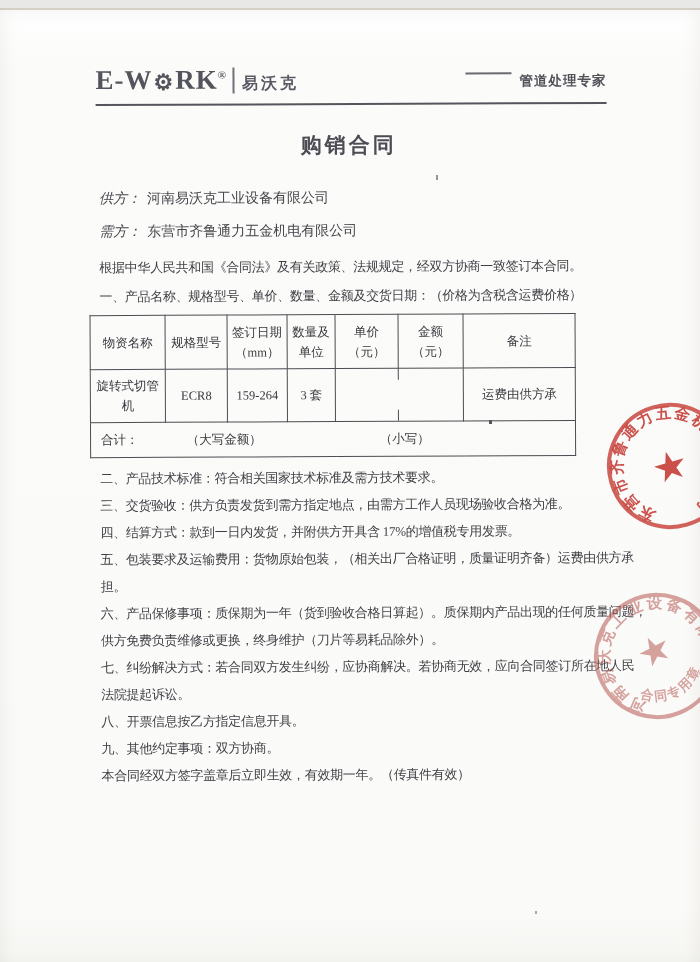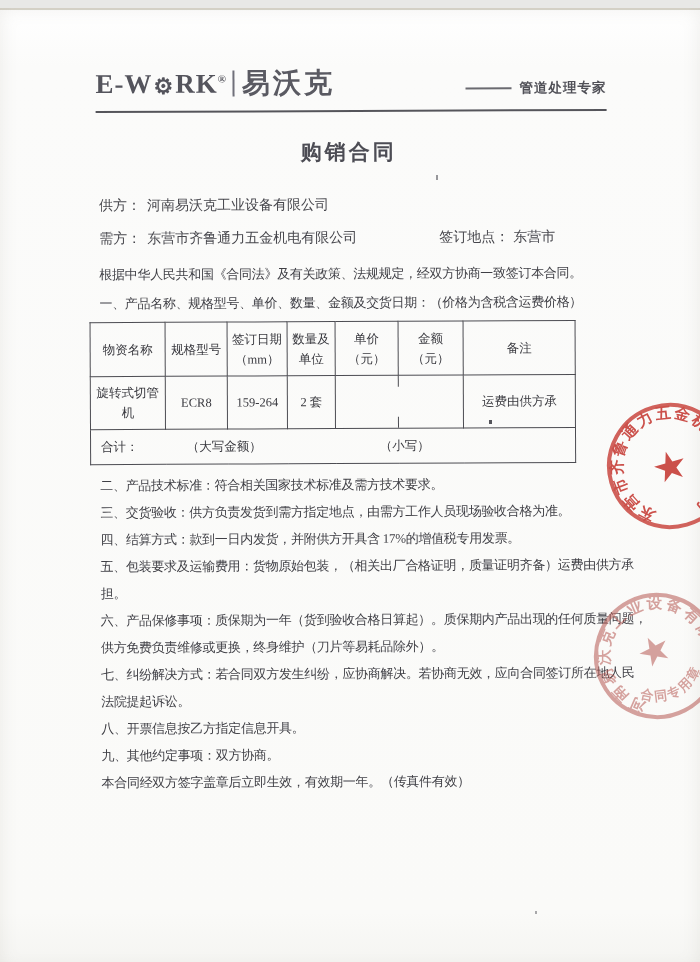"易沃克" .logo-cn { font-size: 28px -> 16px }
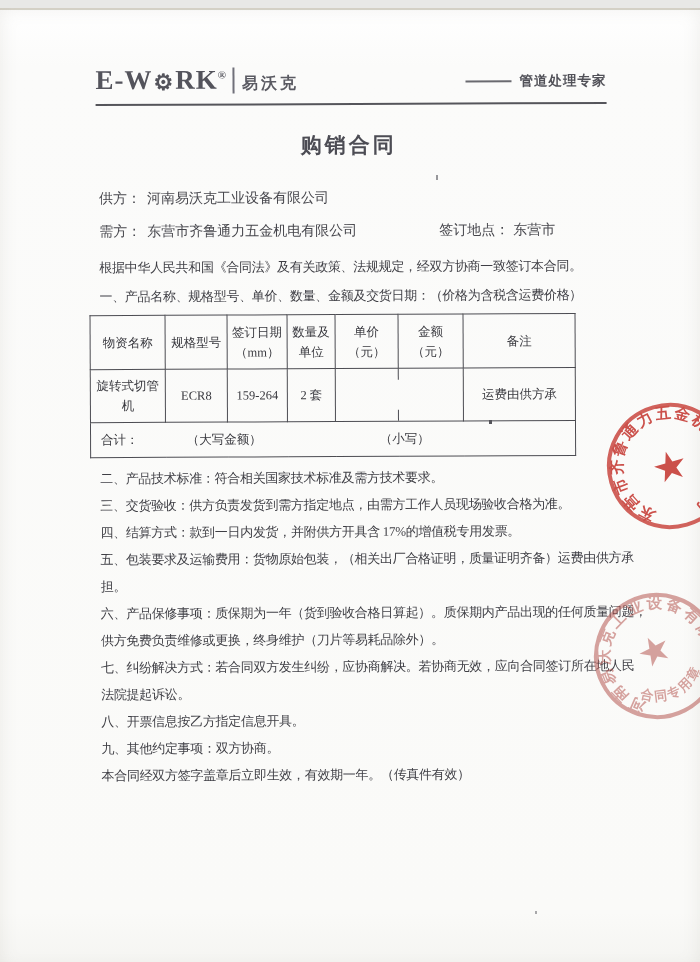"管道处理专家" .tagline { align-items: center -> flex-start }
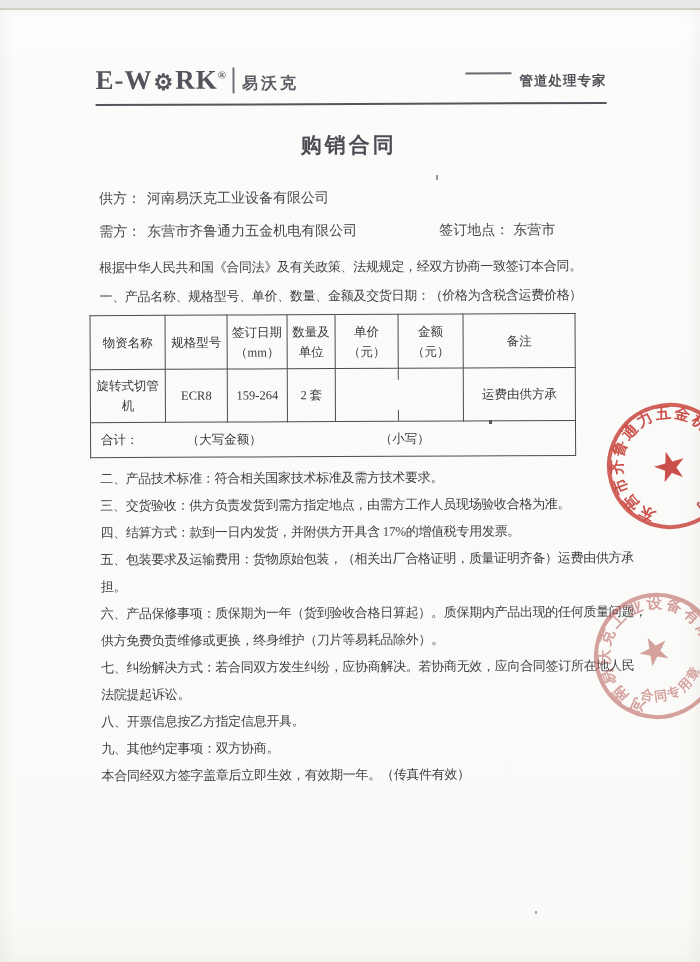"供方：" .meta-left .lbl { font-style: none -> italic }
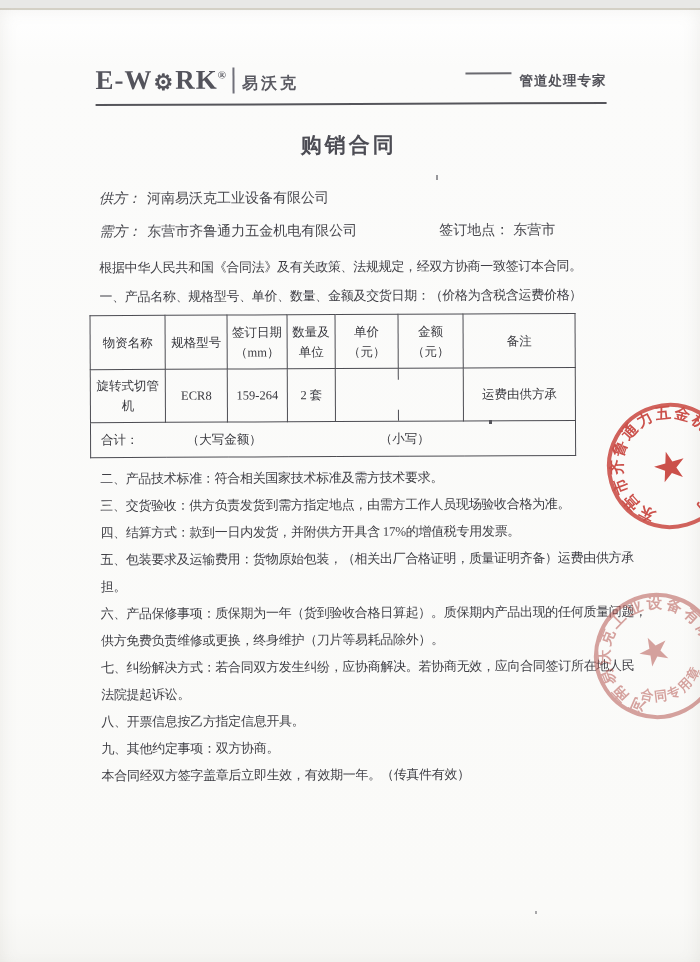"签订地点：" div.meta-right { html: <div> <span>签订地点：</span> <span>东营市</span> </div> -> none }
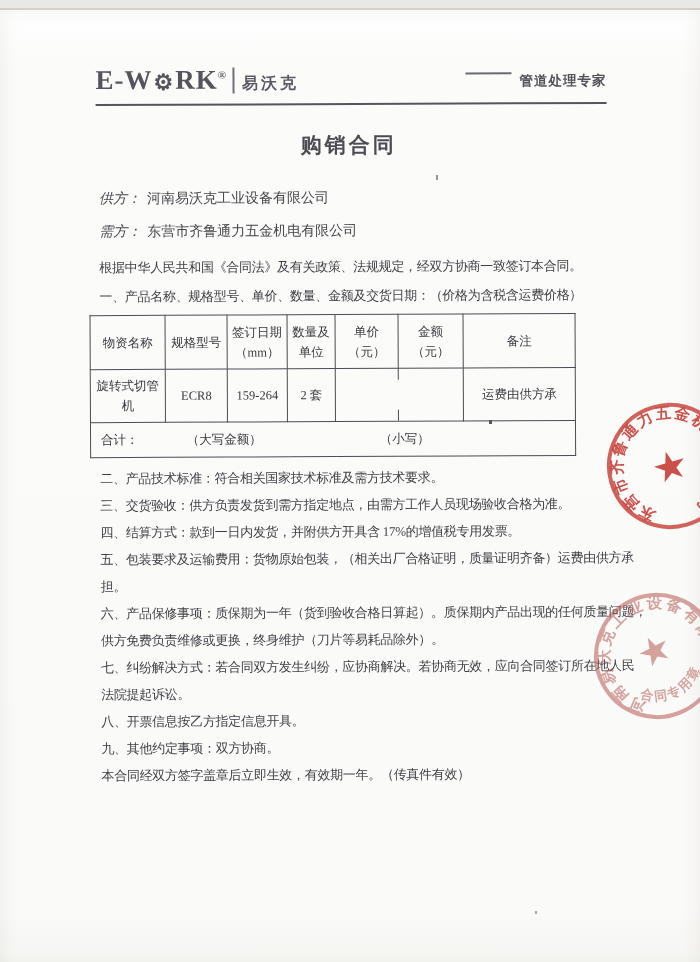"2 套" td { text: 2 -> 3 }
